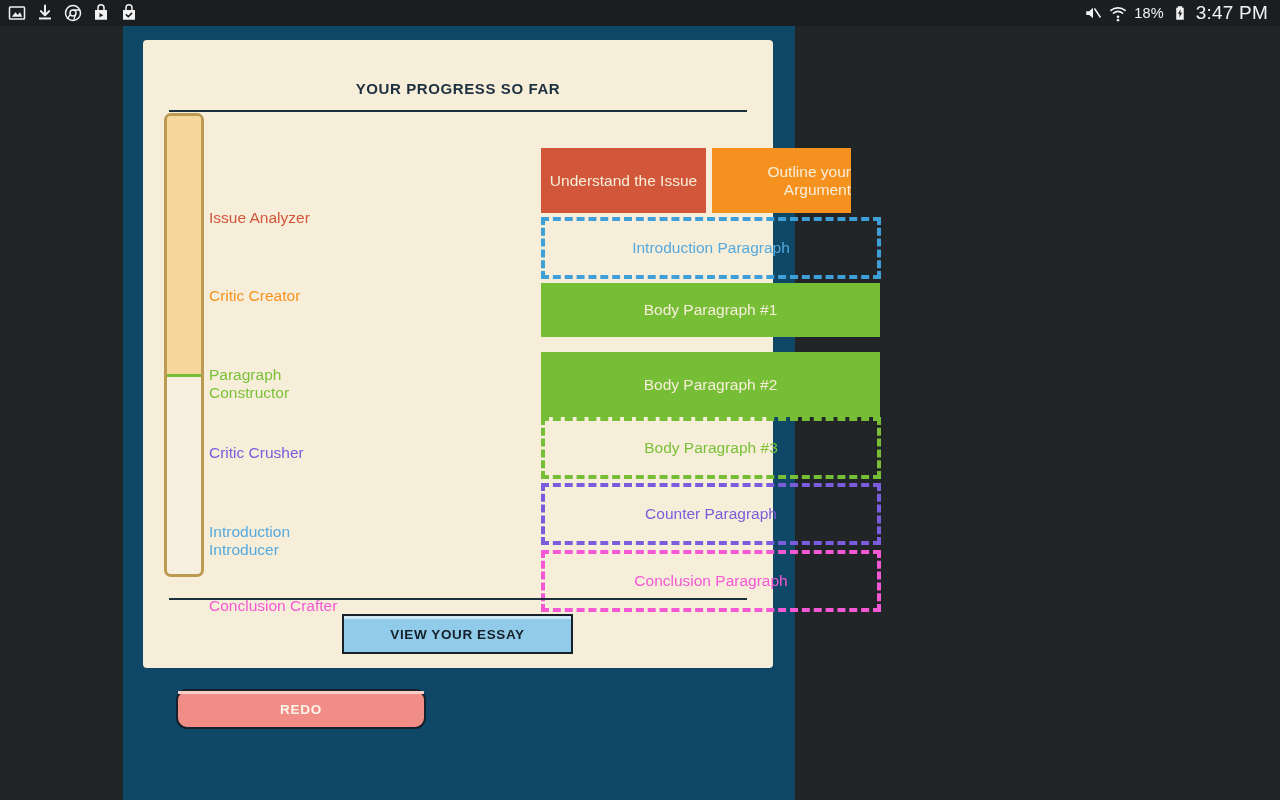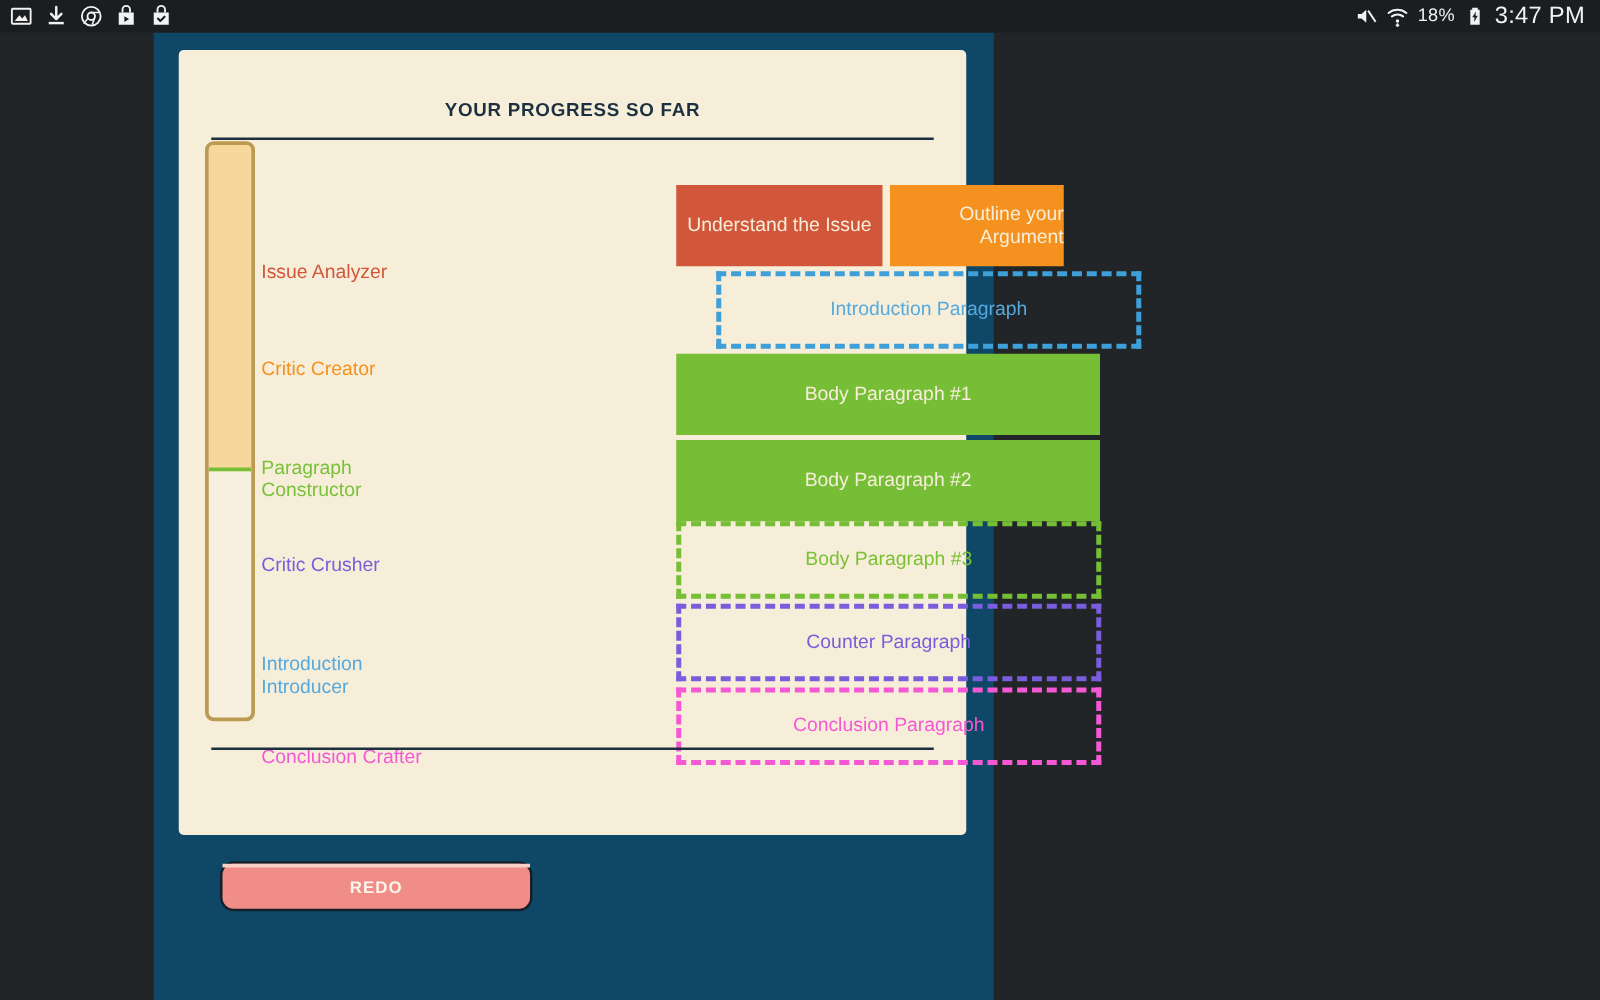"Introduction Paragraph" div.block { margin-left: 32px -> none }
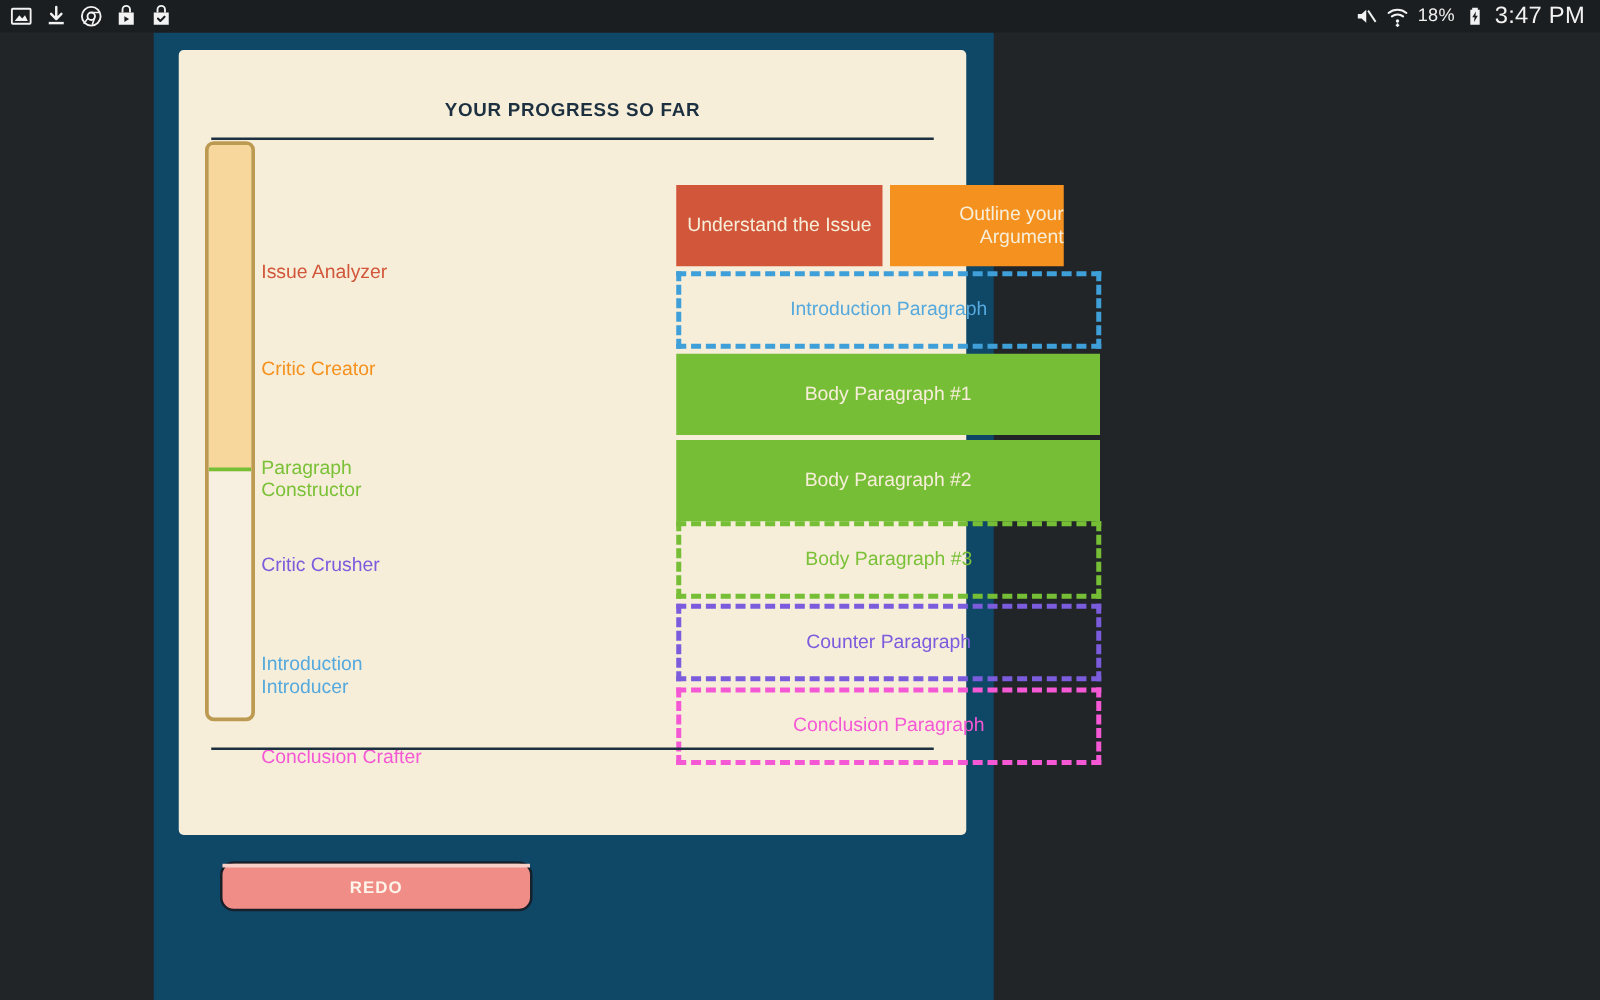"Body Paragraph #1" div.block { height: 65px -> 54px }
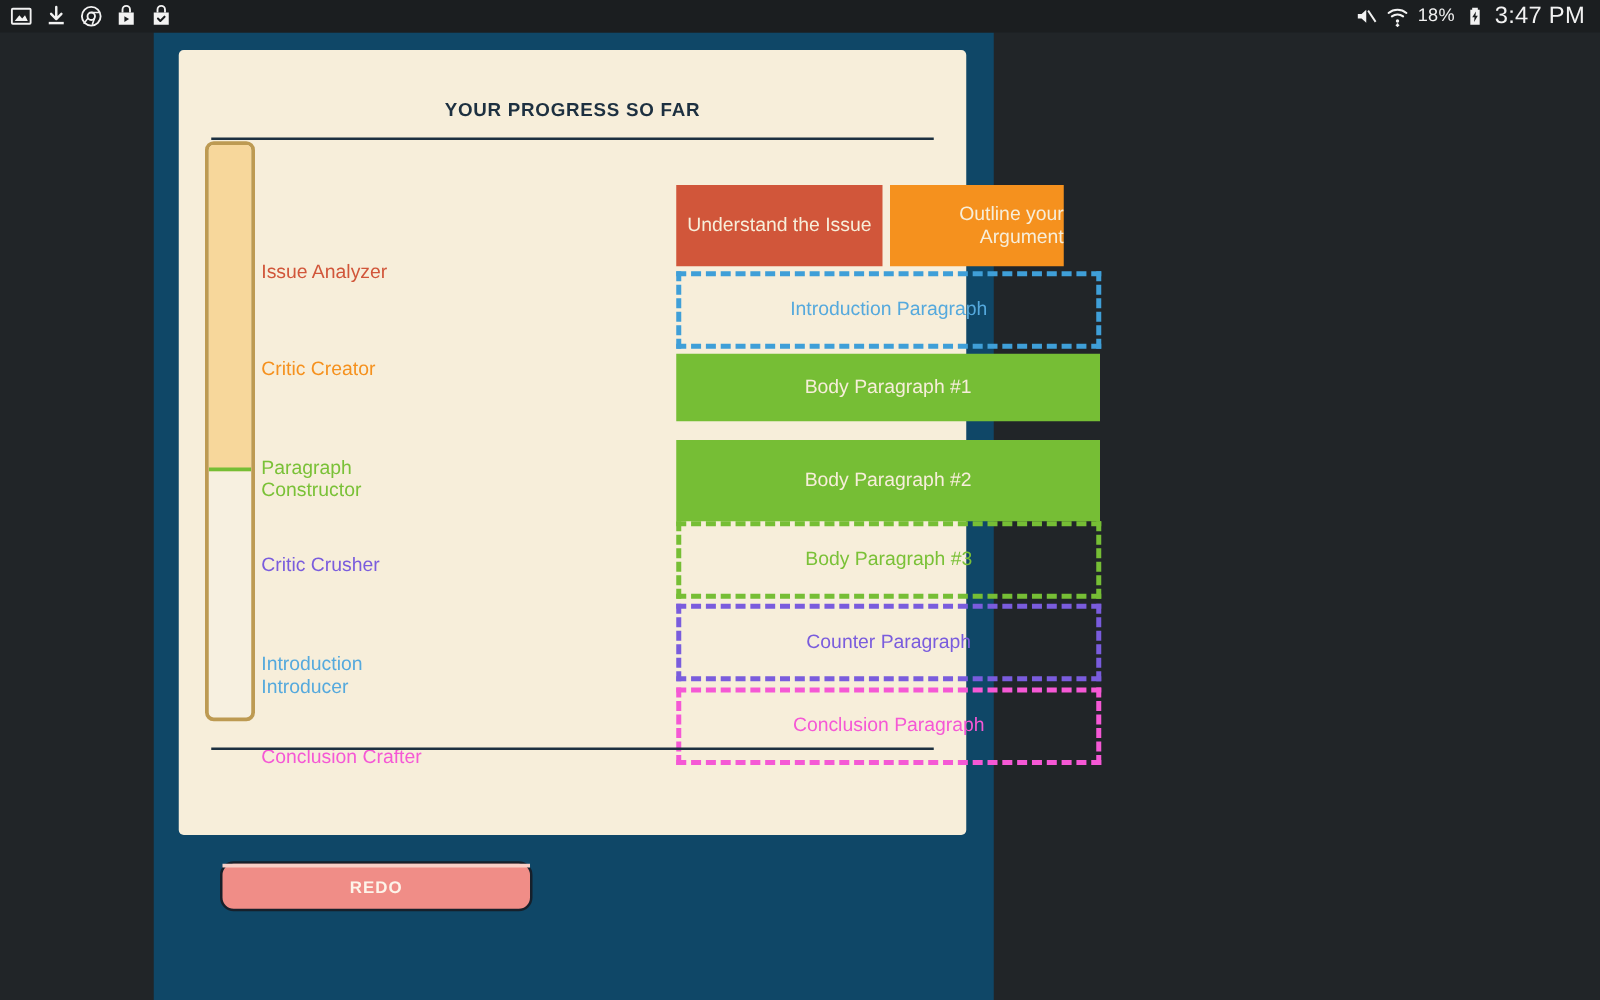"VIEW YOUR ESSAY" div { html: none -> <div>VIEW YOUR ESSAY</div> }
